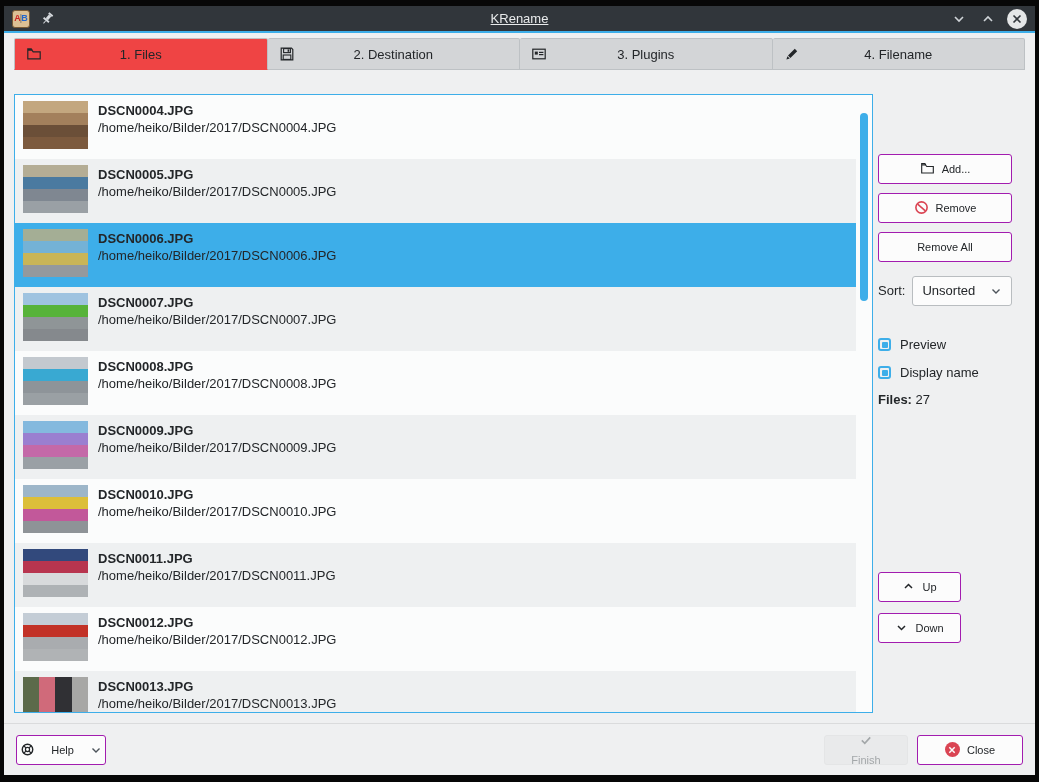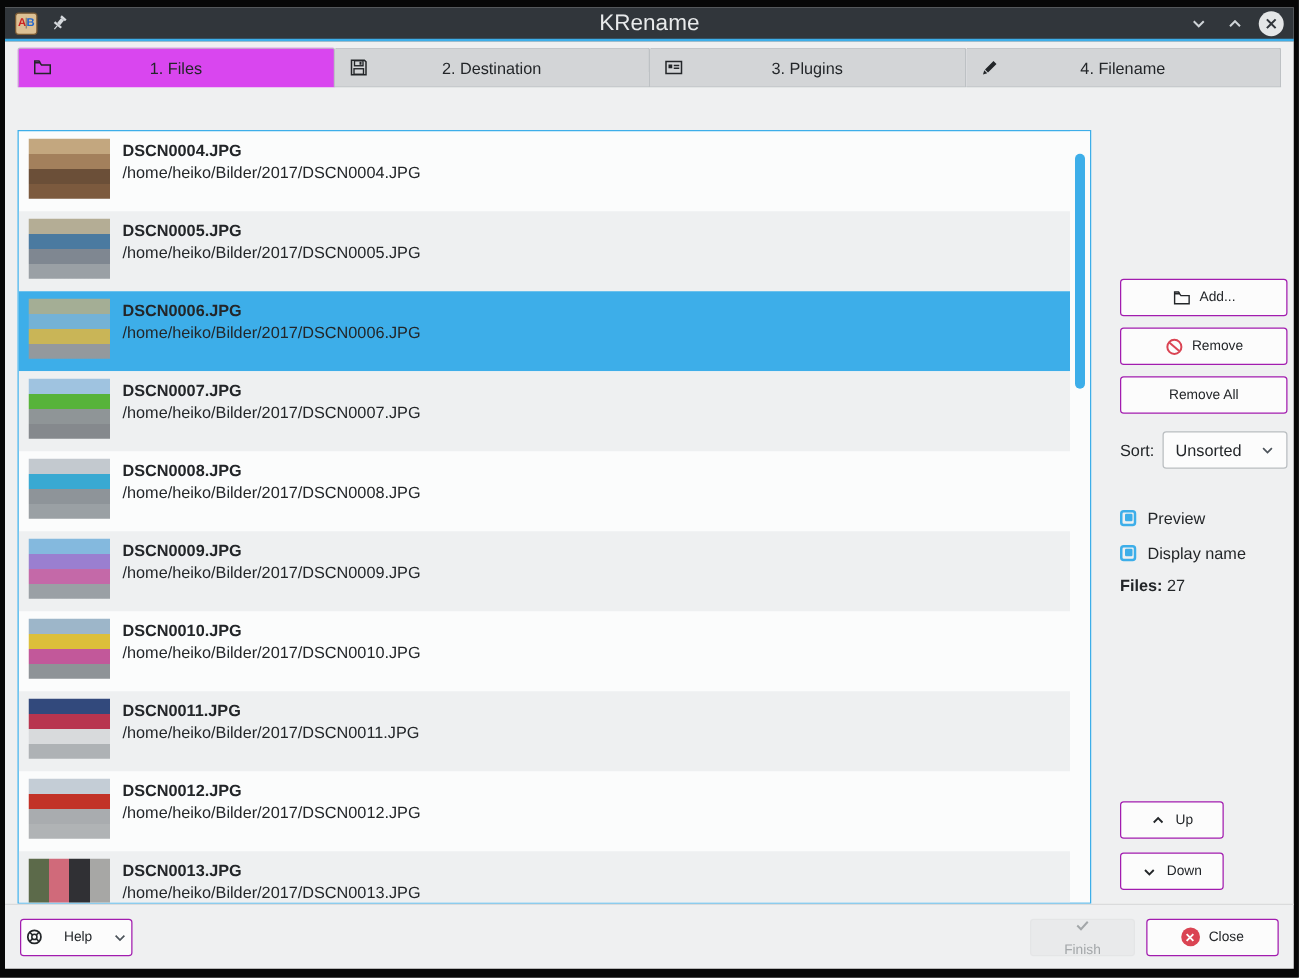"KRename" .tb-title { font-size: 18px -> 13px; text-decoration: none -> underline }
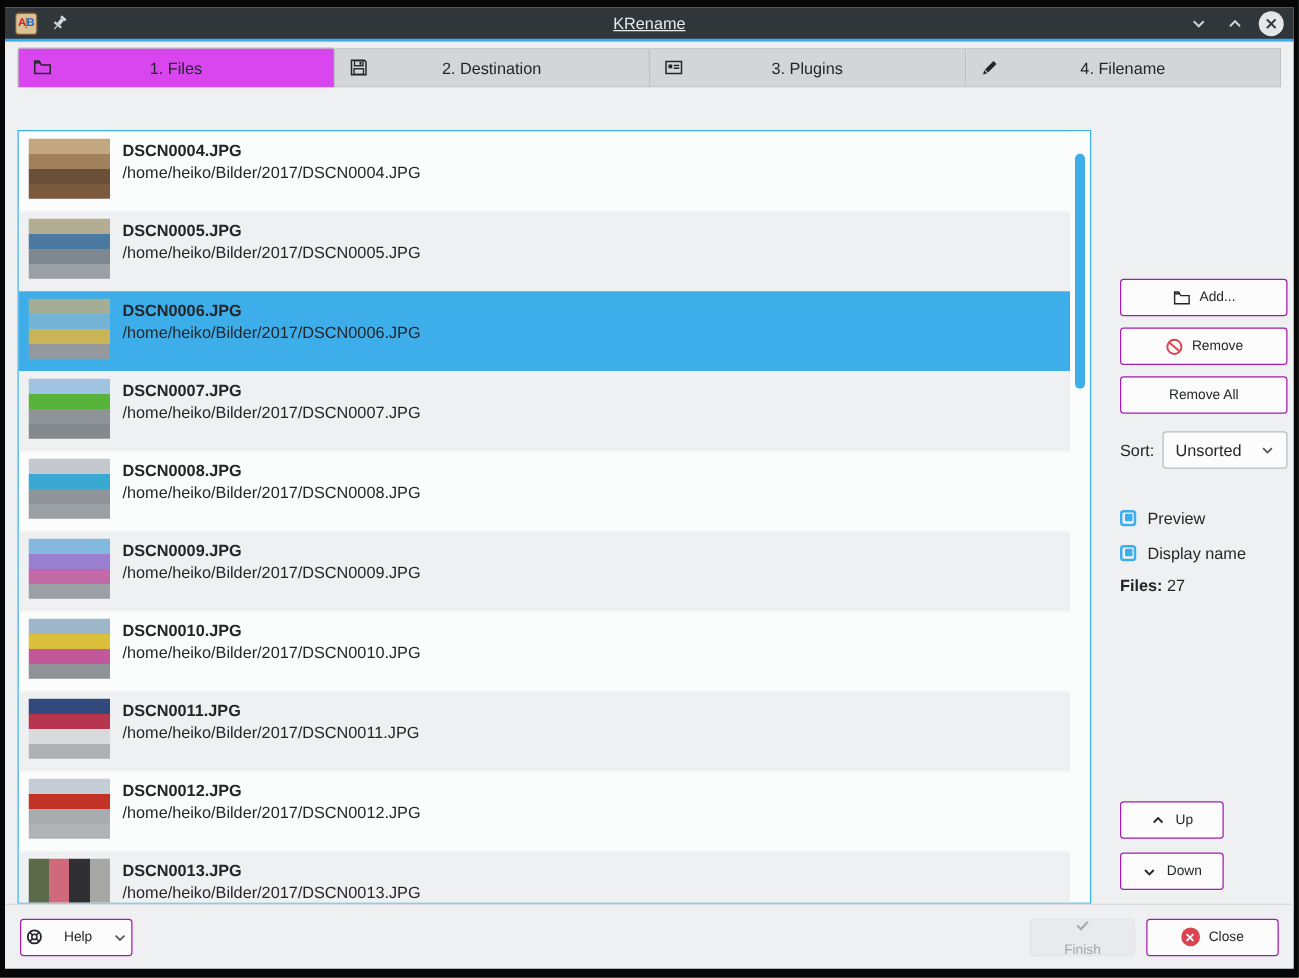"1. Files" .tab.active { background: #d946ef -> #ef4444 }
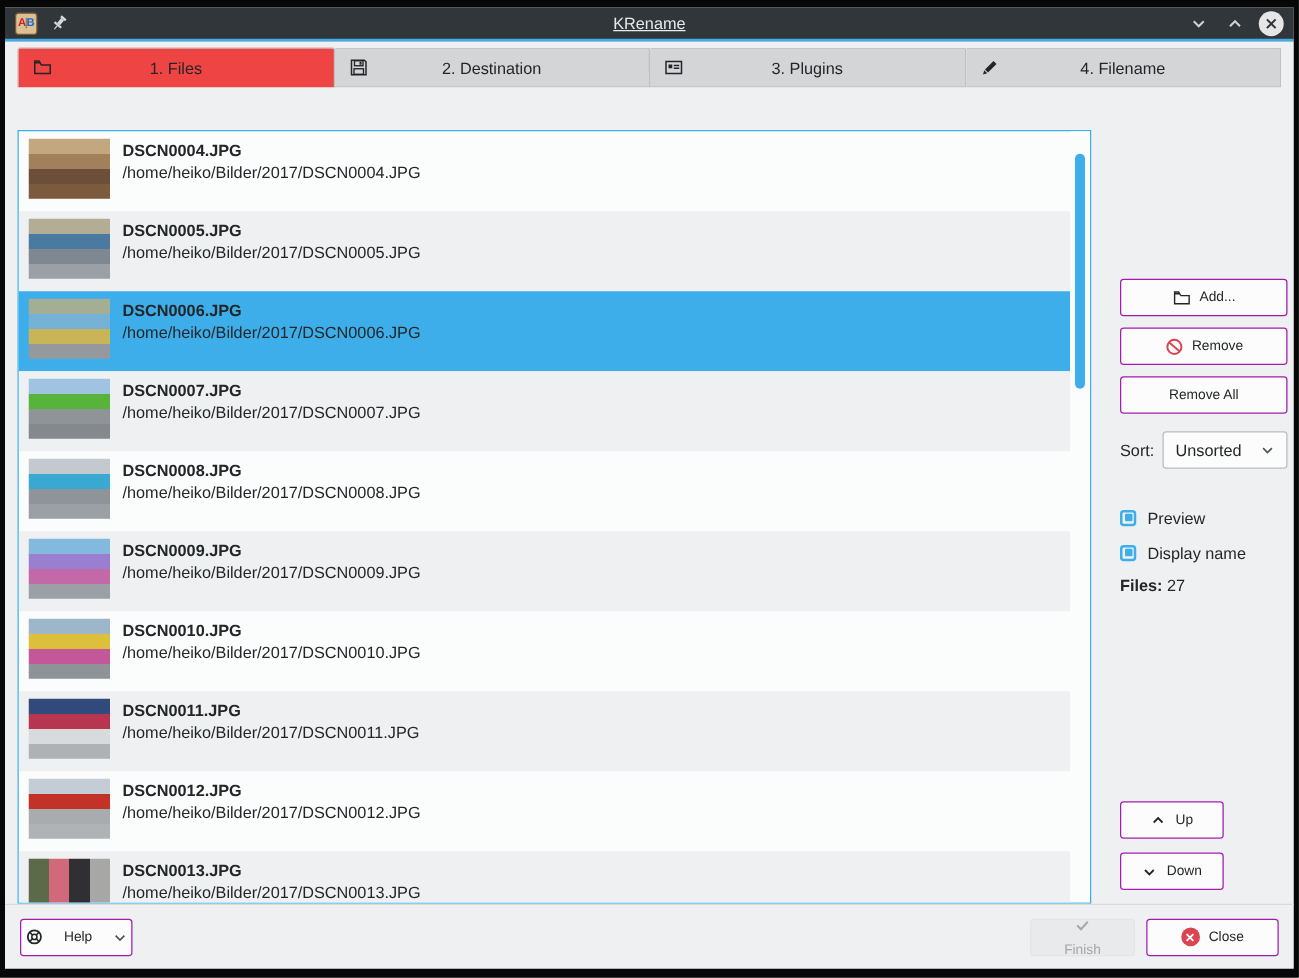"DSCN0004.JPG" .content { align-items: flex-end -> center; gap: 23px -> 5px }
